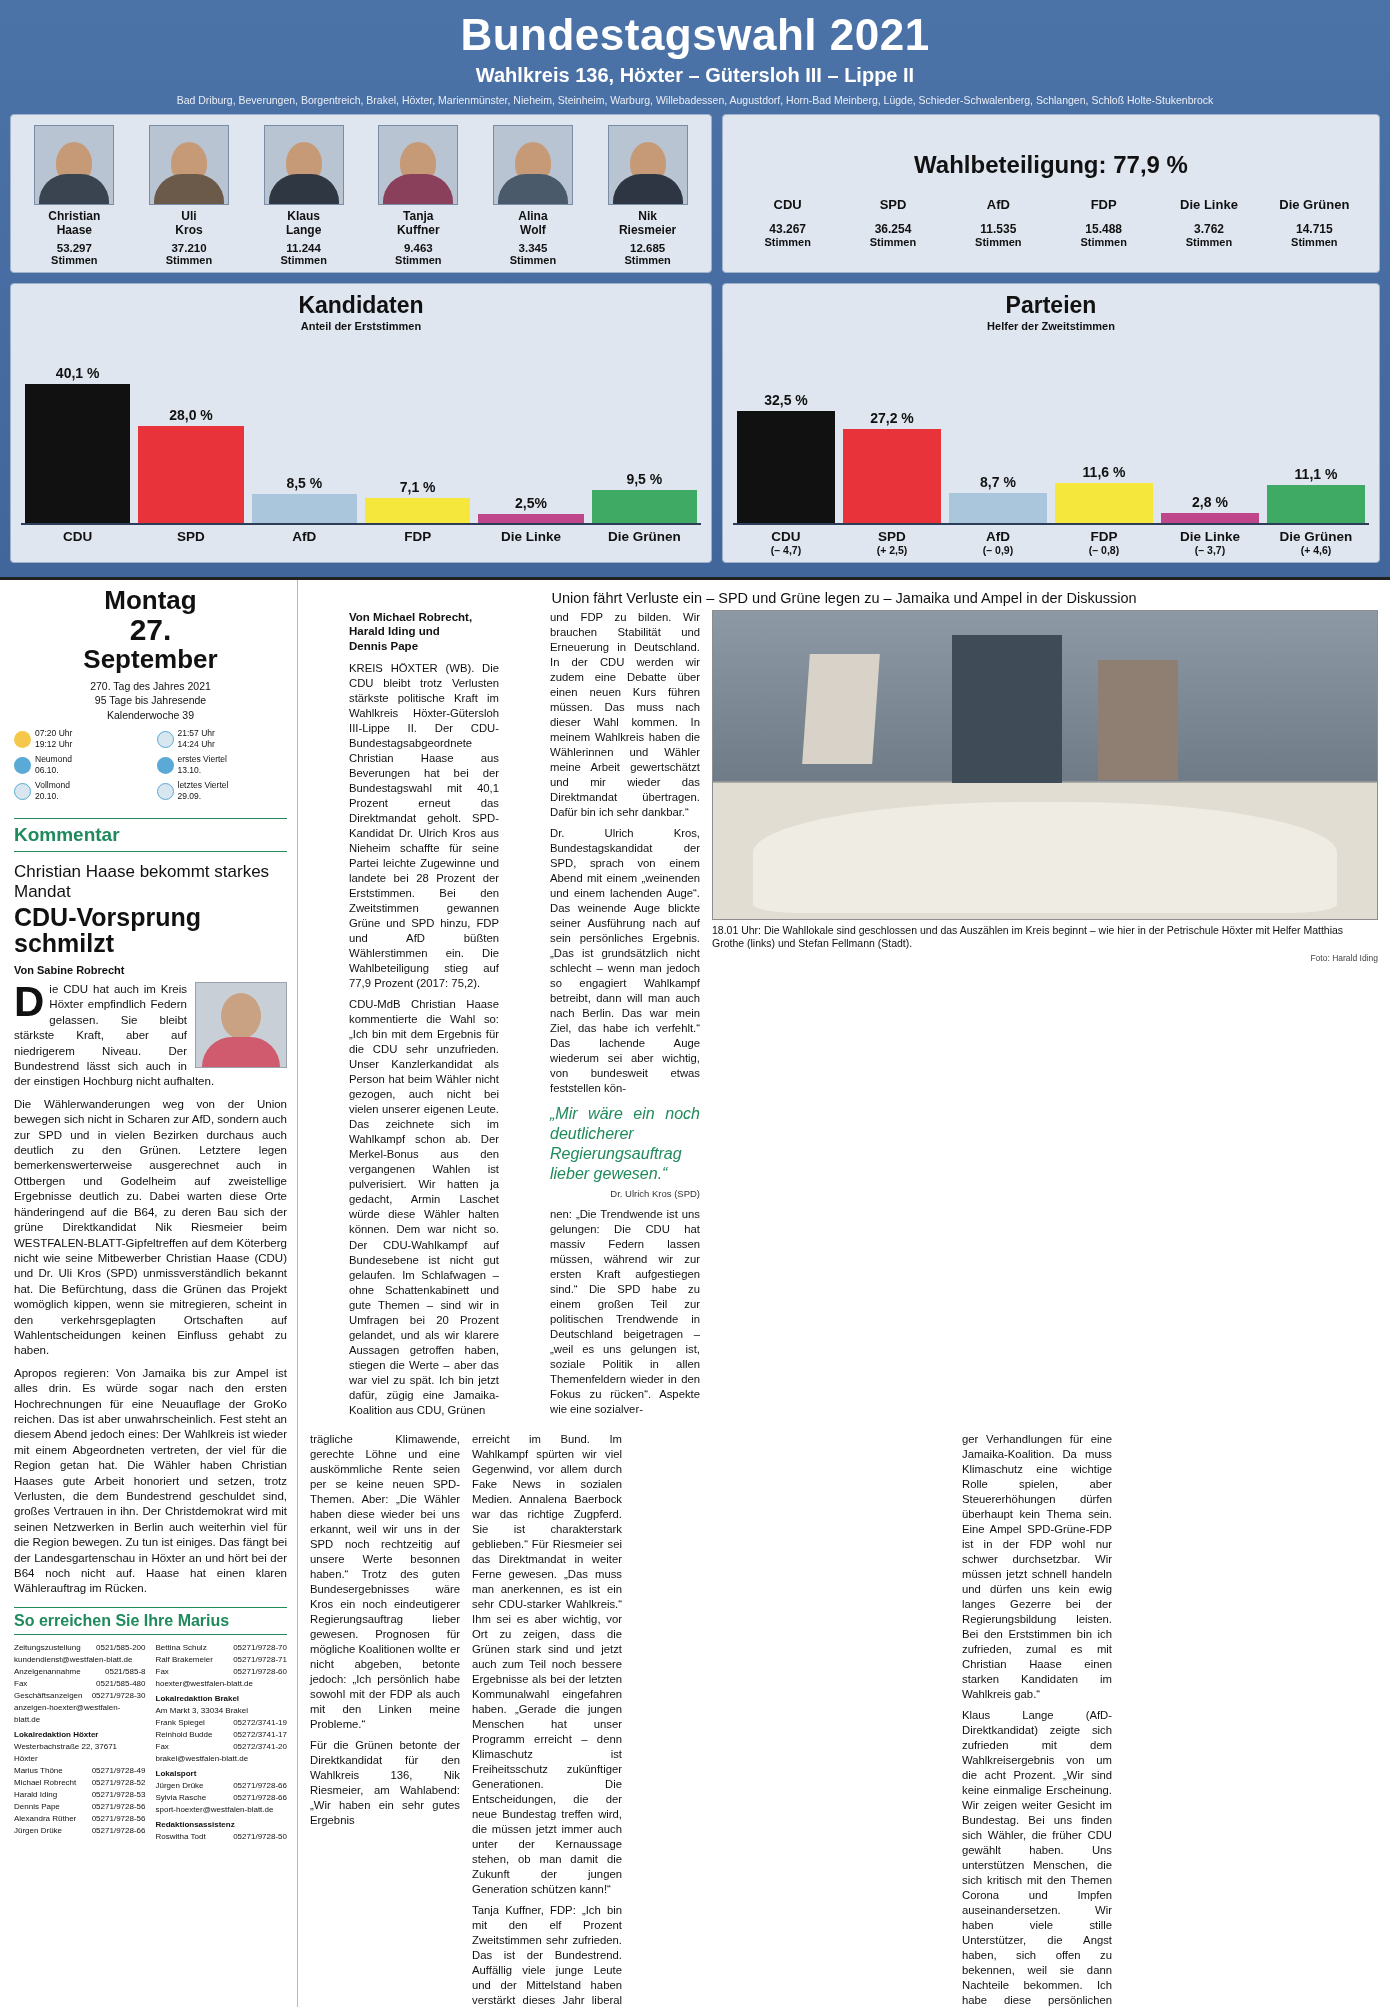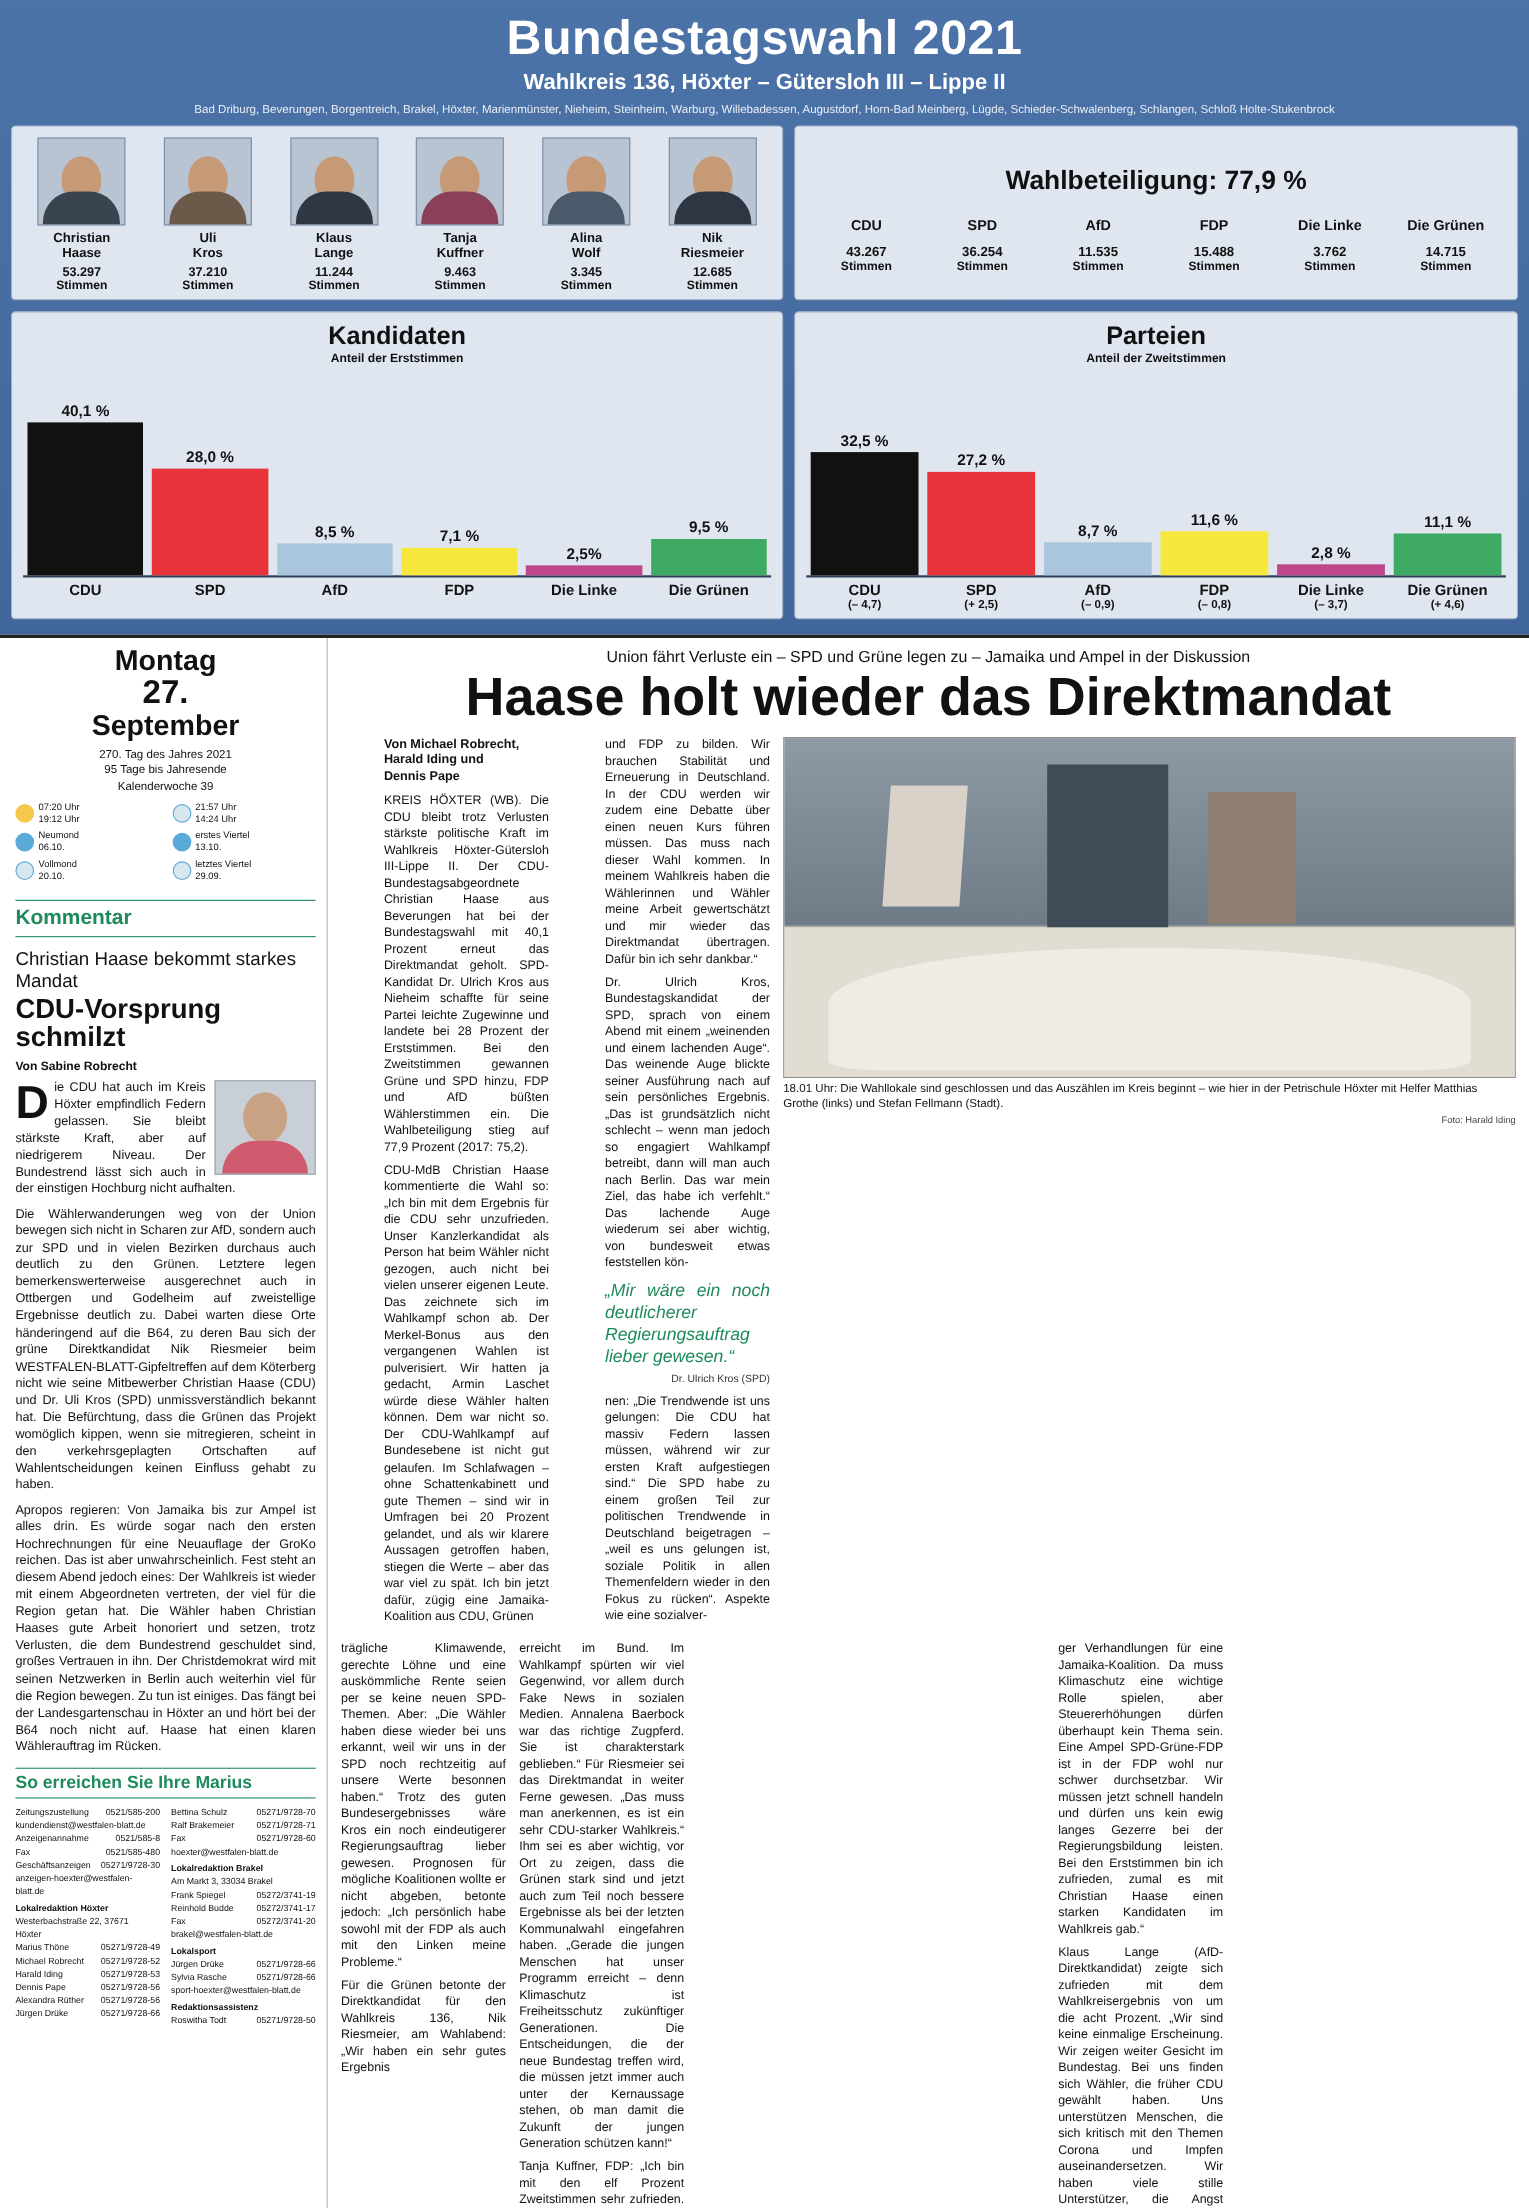"Anteil der Zweitstimmen" div.cs { text: Anteil -> Helfer }
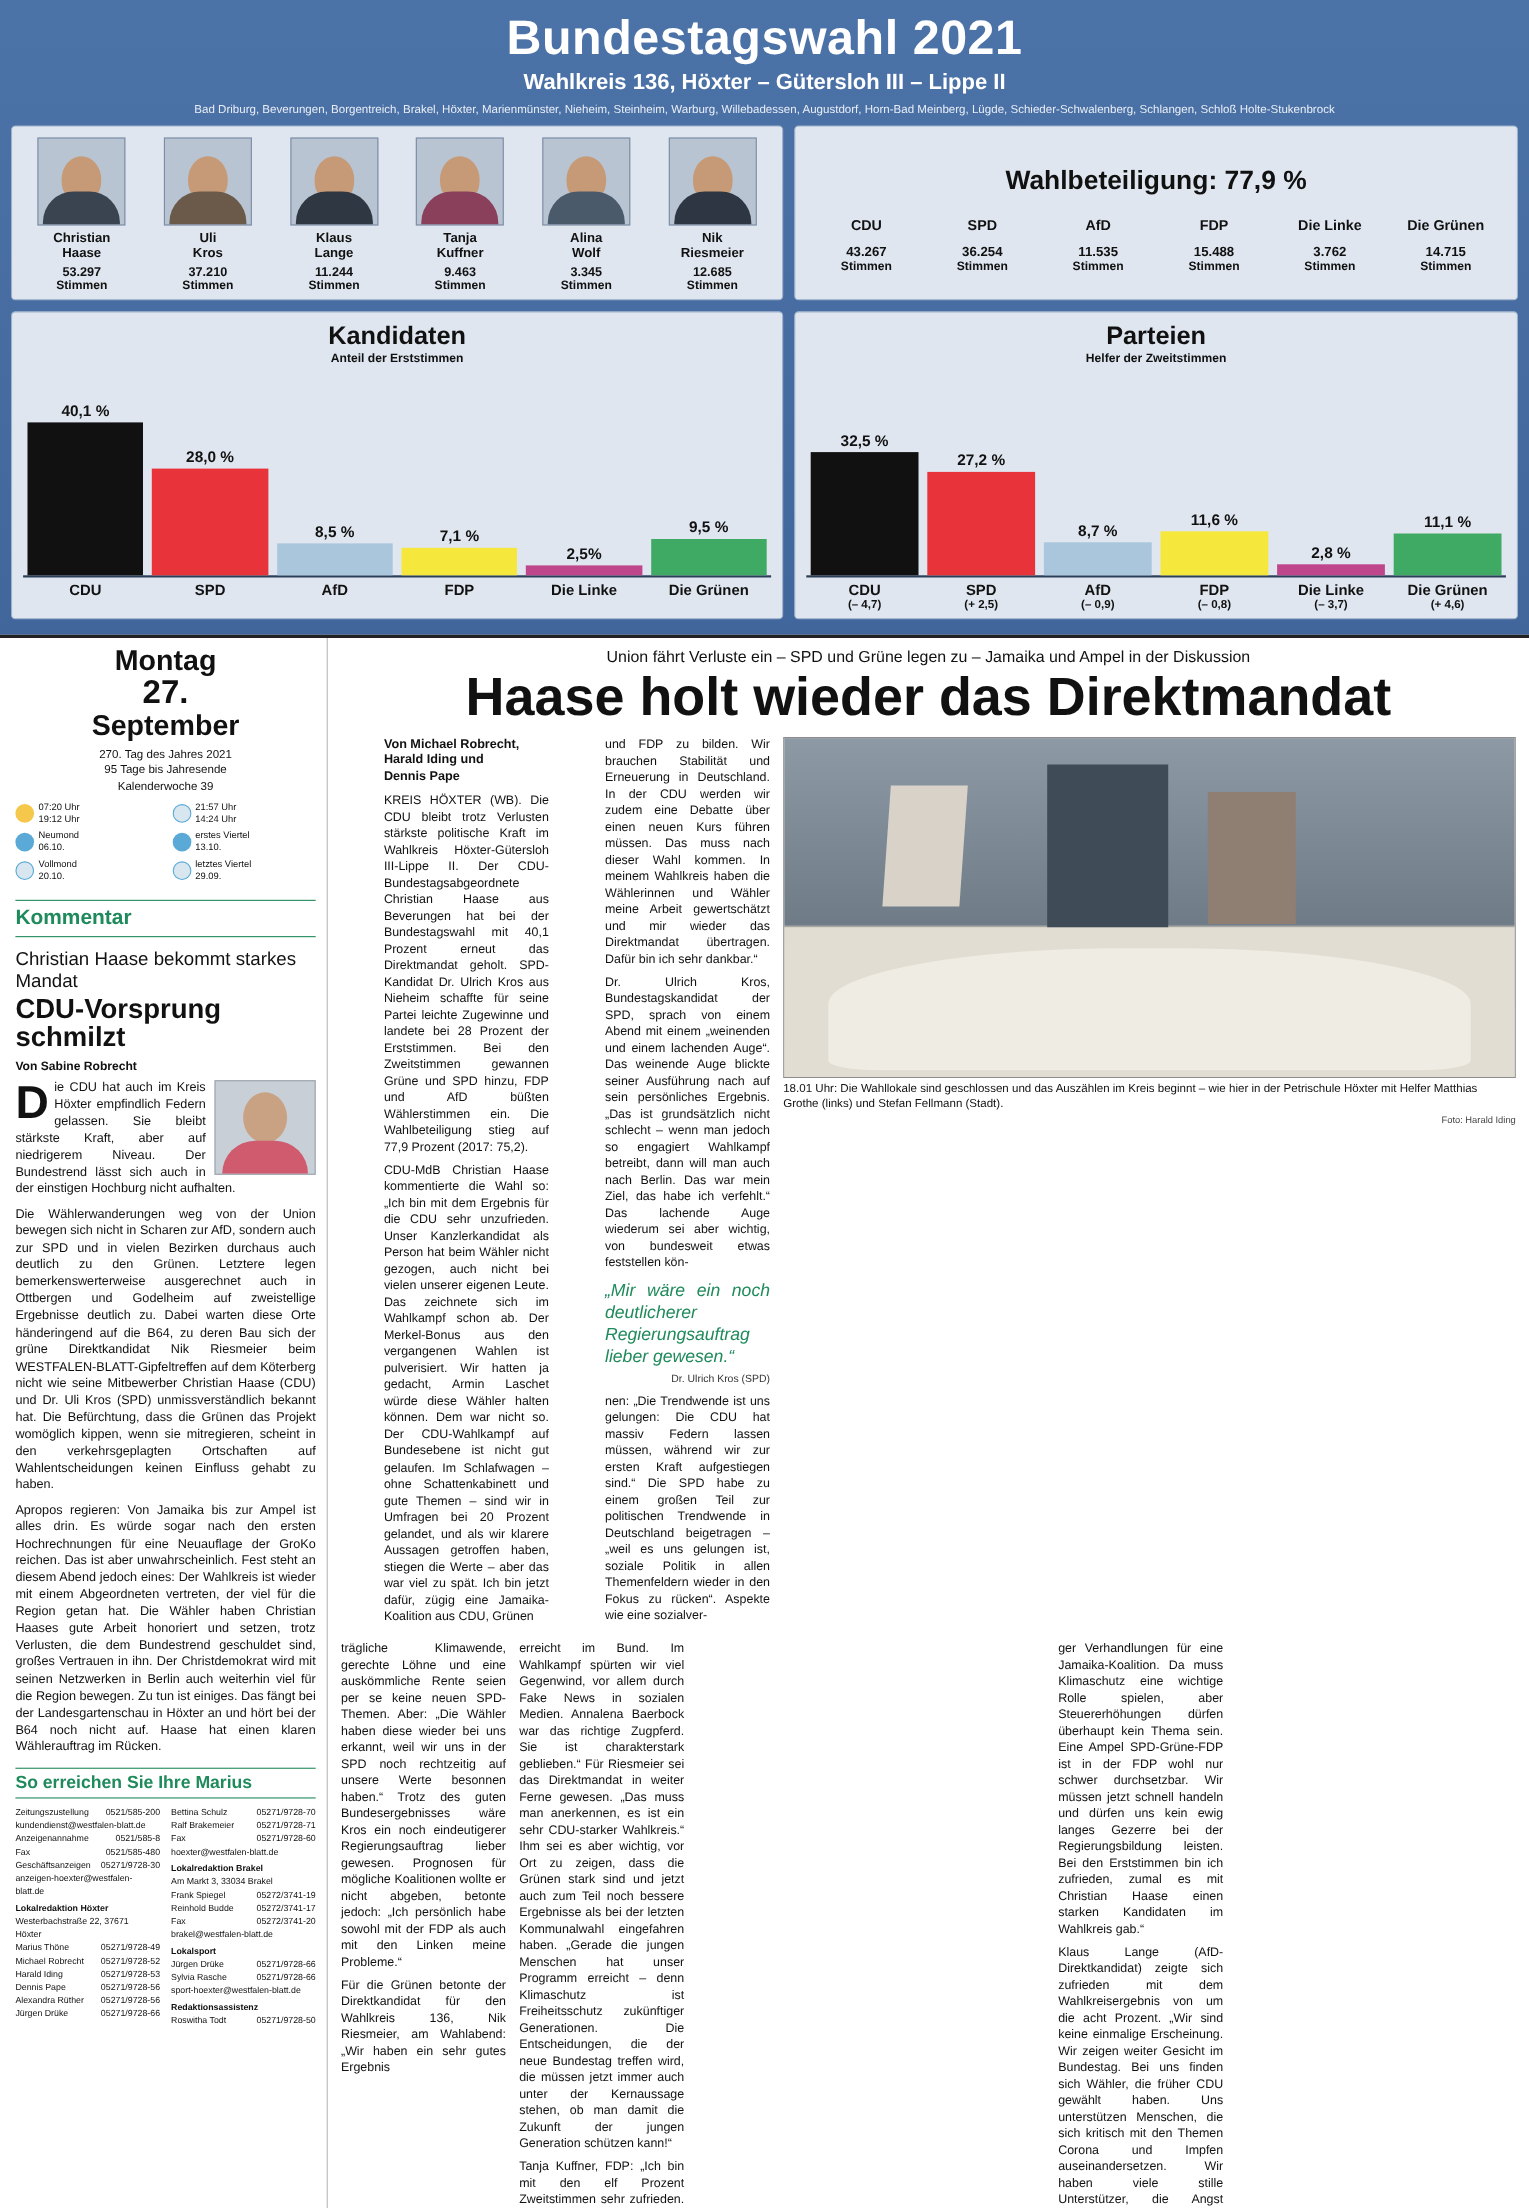"Haase holt wieder das Direktmandat" div.headline { html: <div>Haase holt wieder das Direktmandat</div> -> none }
